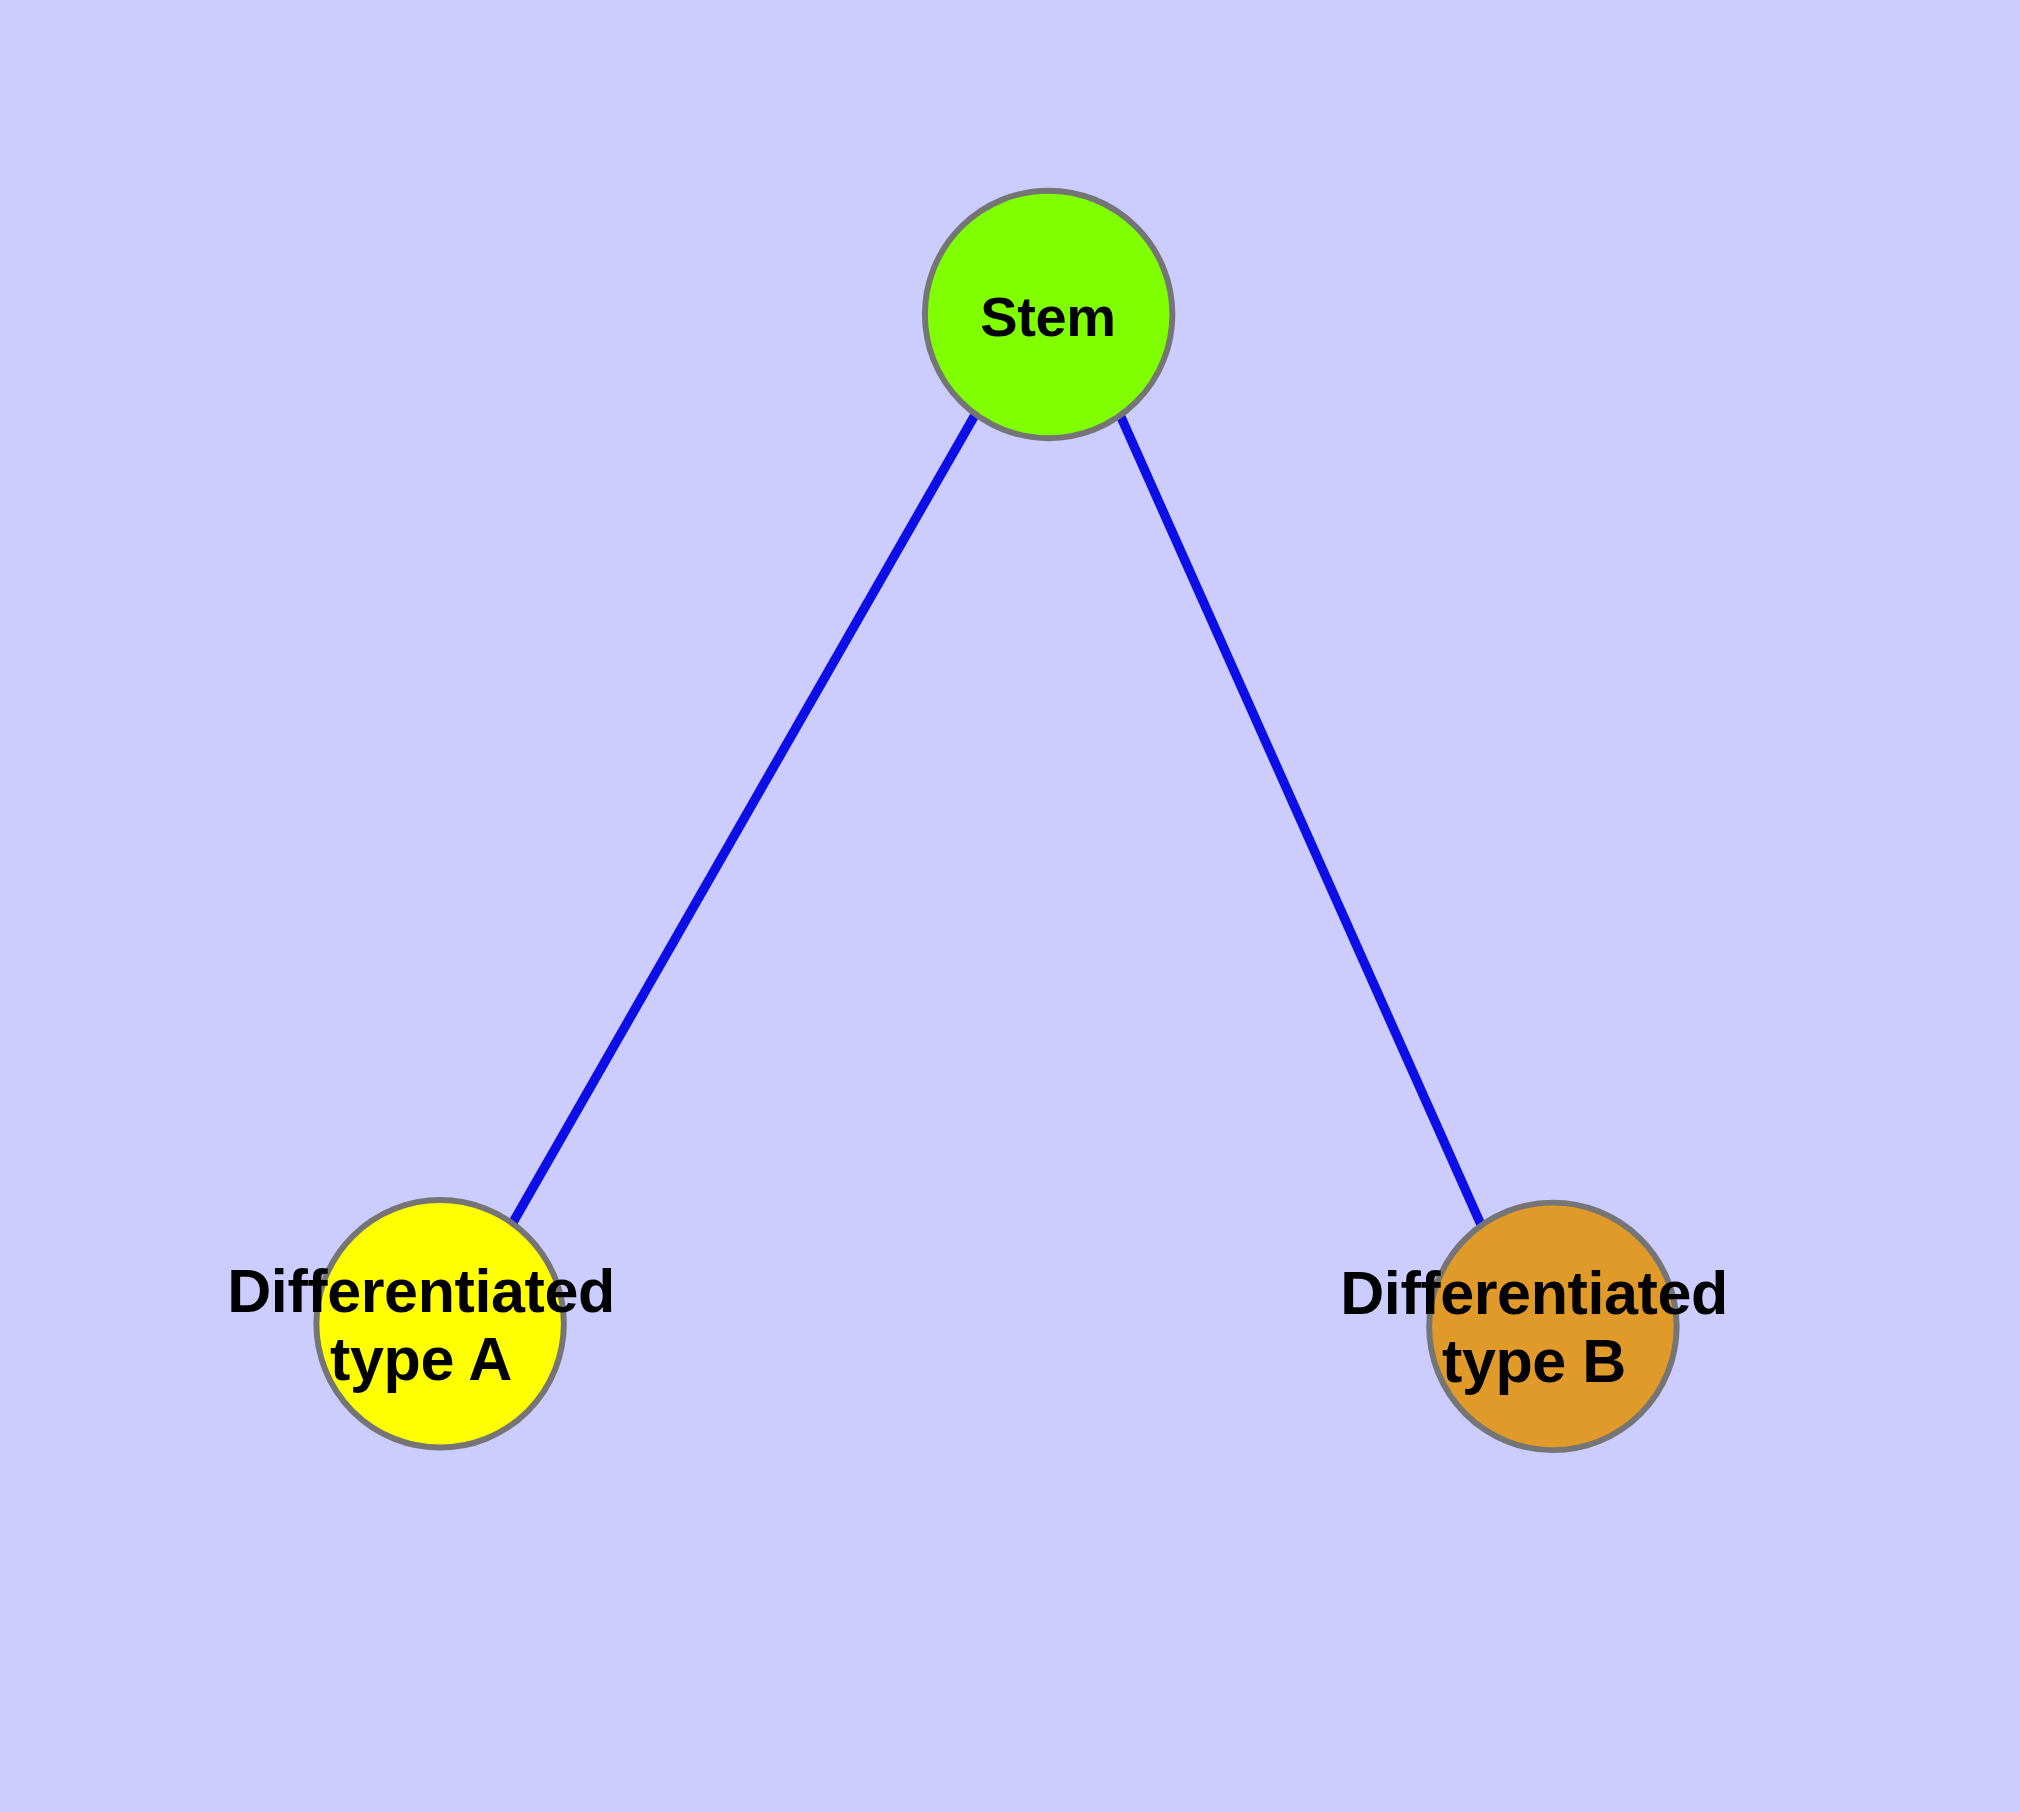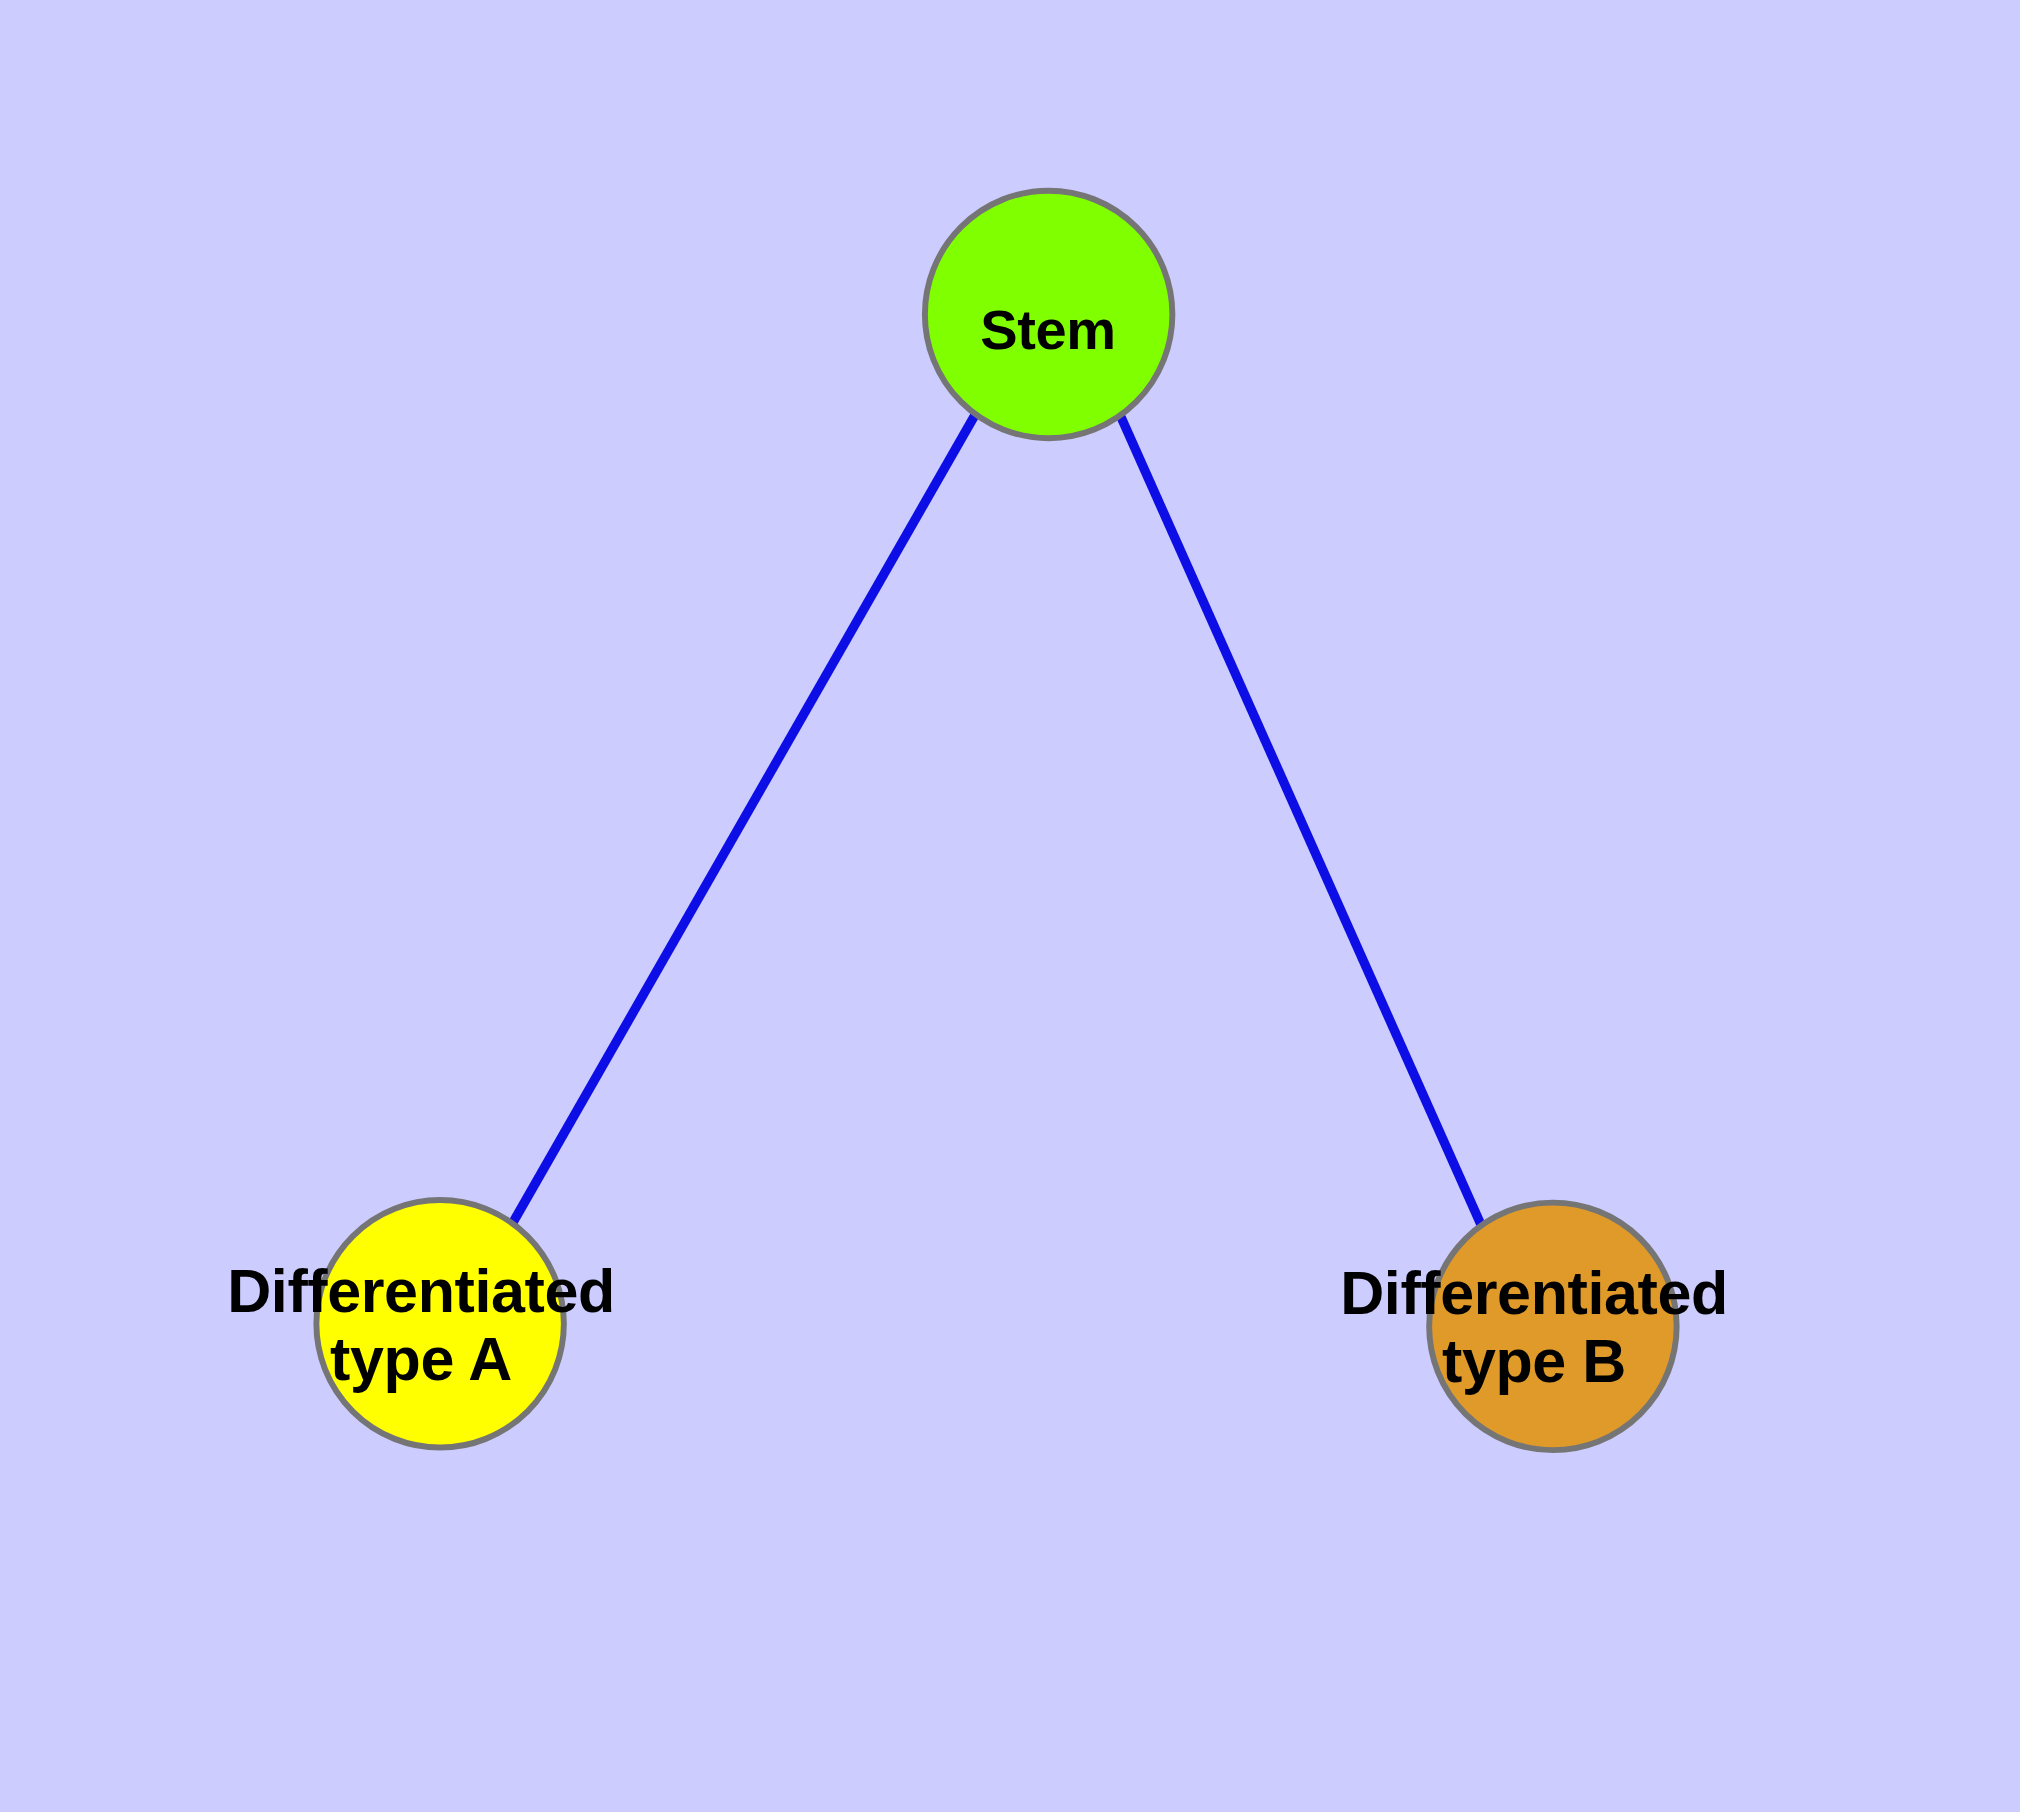"Stem" div.node-label { top: 330px -> 317px }
